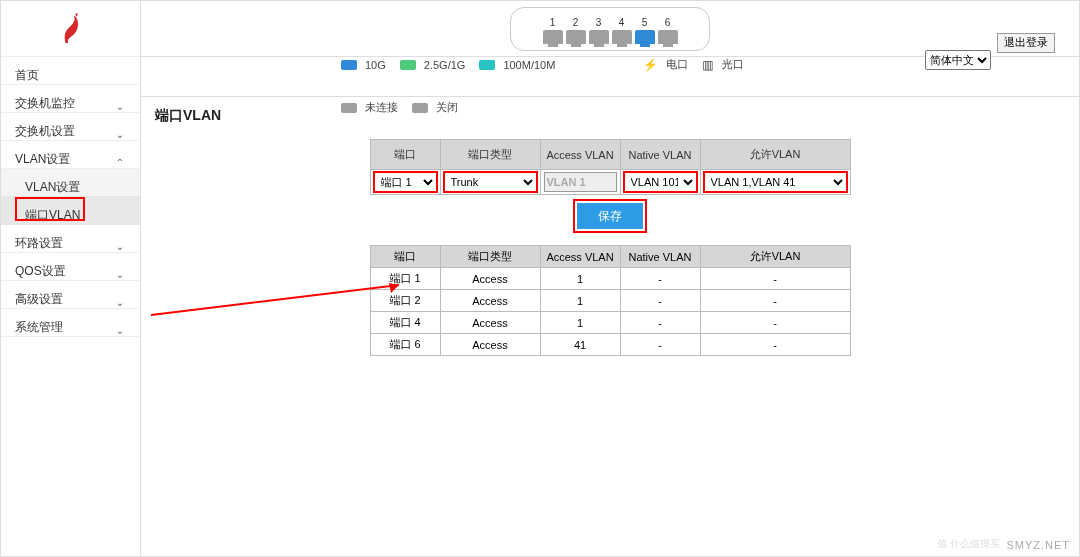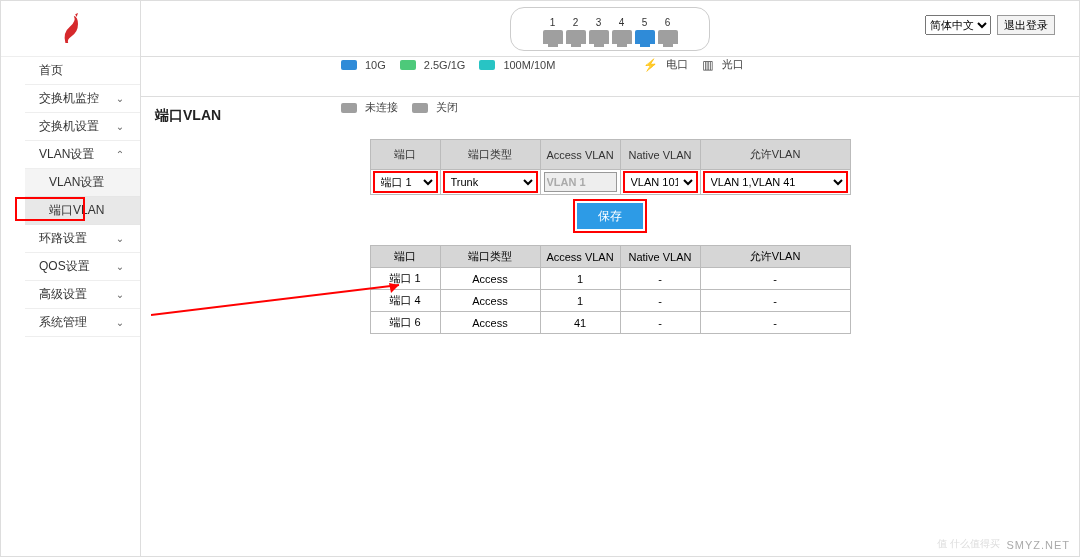"简体中文" select.lang { margin-top: none -> 35px }
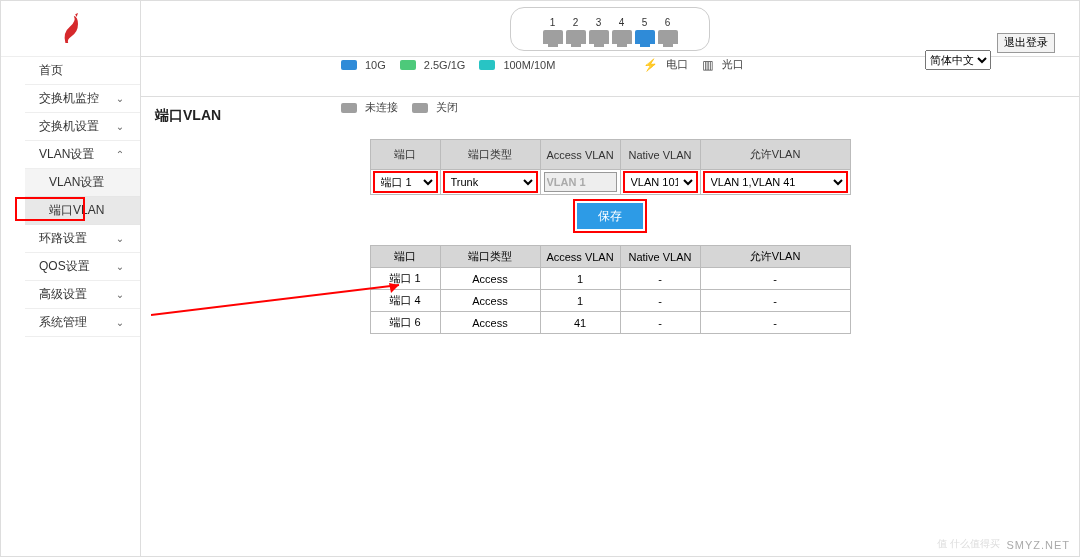"首页" .nav-item { align-items: center -> flex-end; margin-left: 24px -> none }
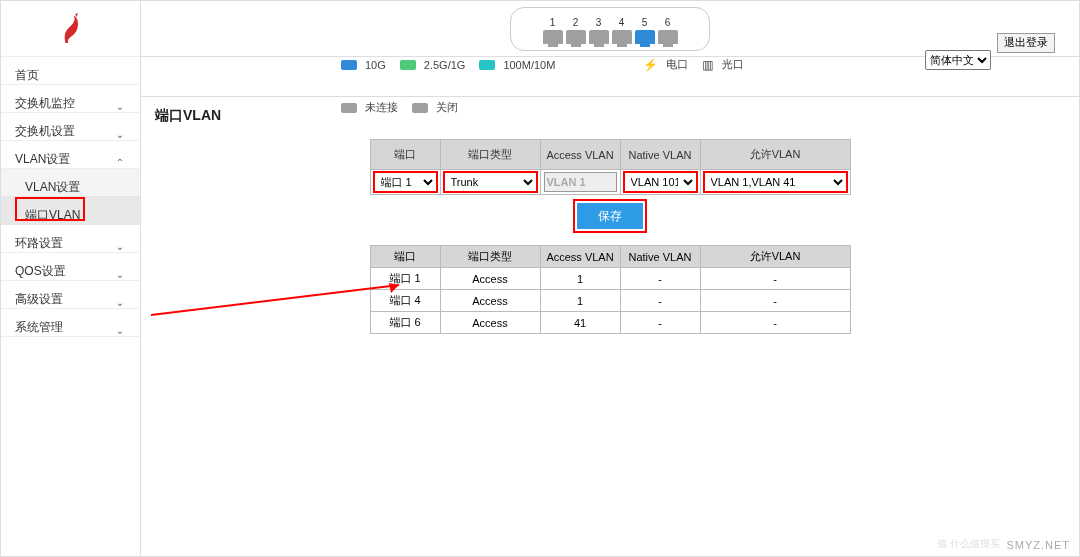"端口 2" tr { html: none -> <tr> <td>端口 2</td> <td>Access</td> <td>1</td> <td>-</td> <td>-</td> </tr> }
